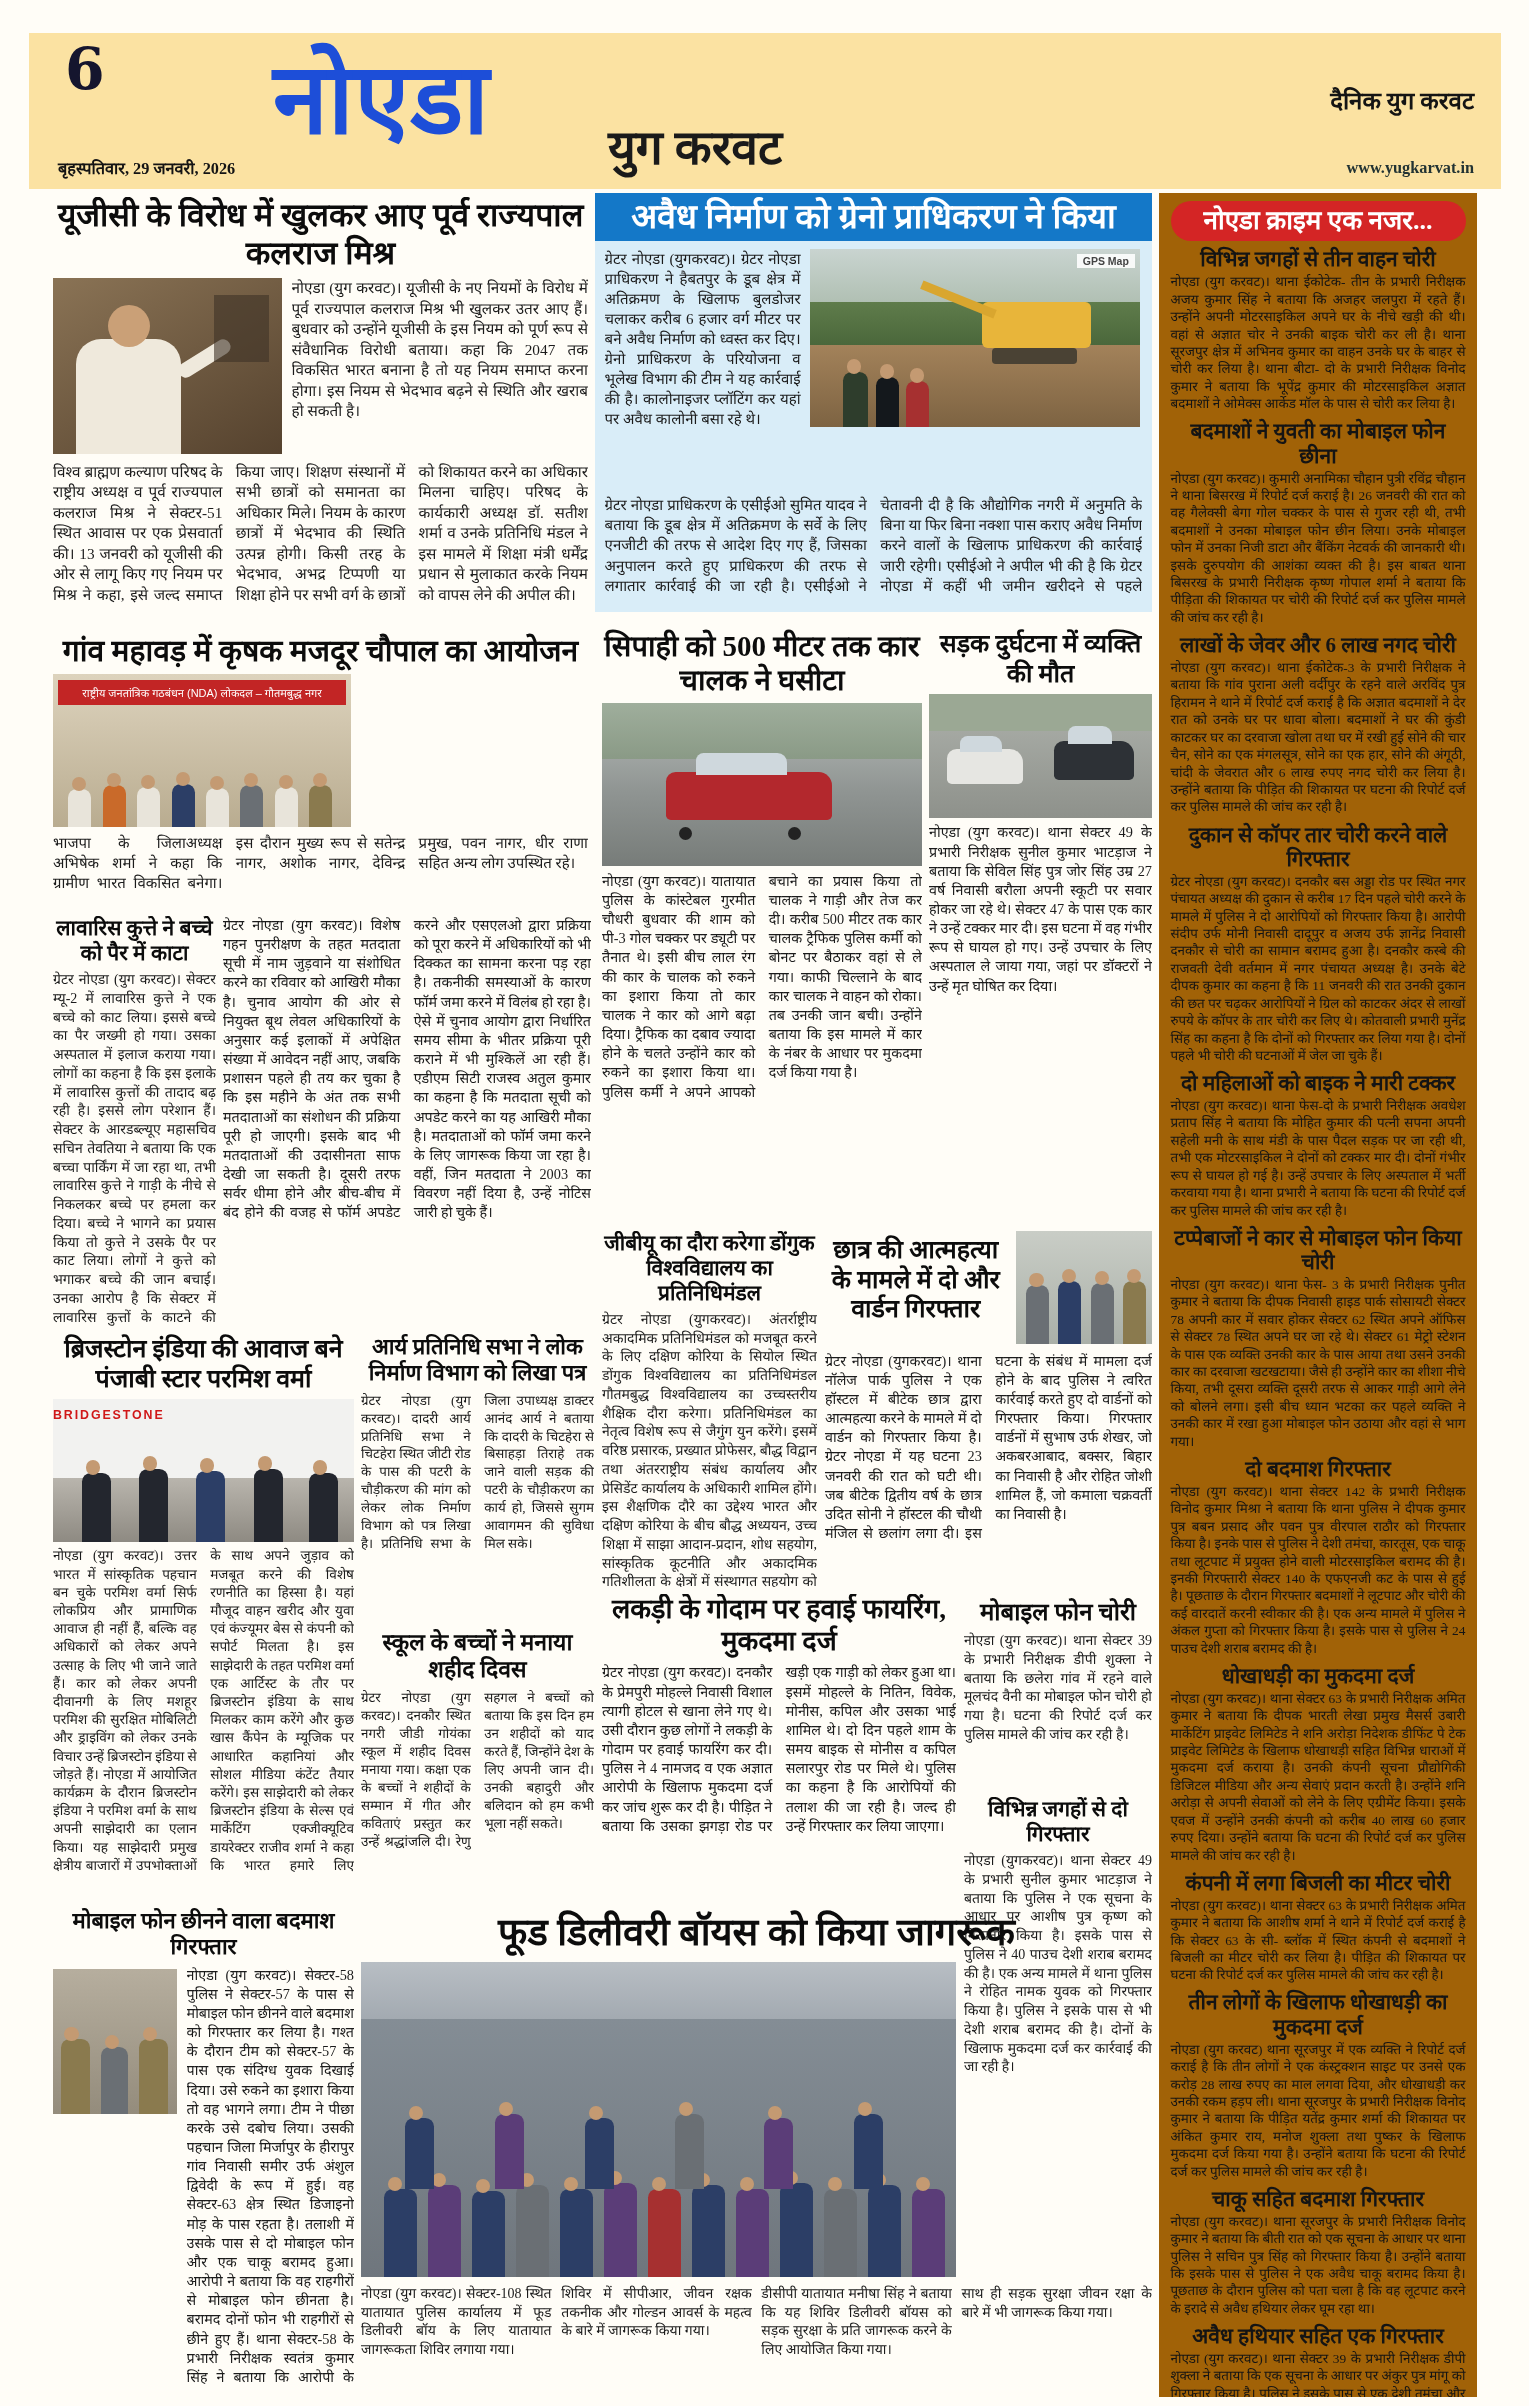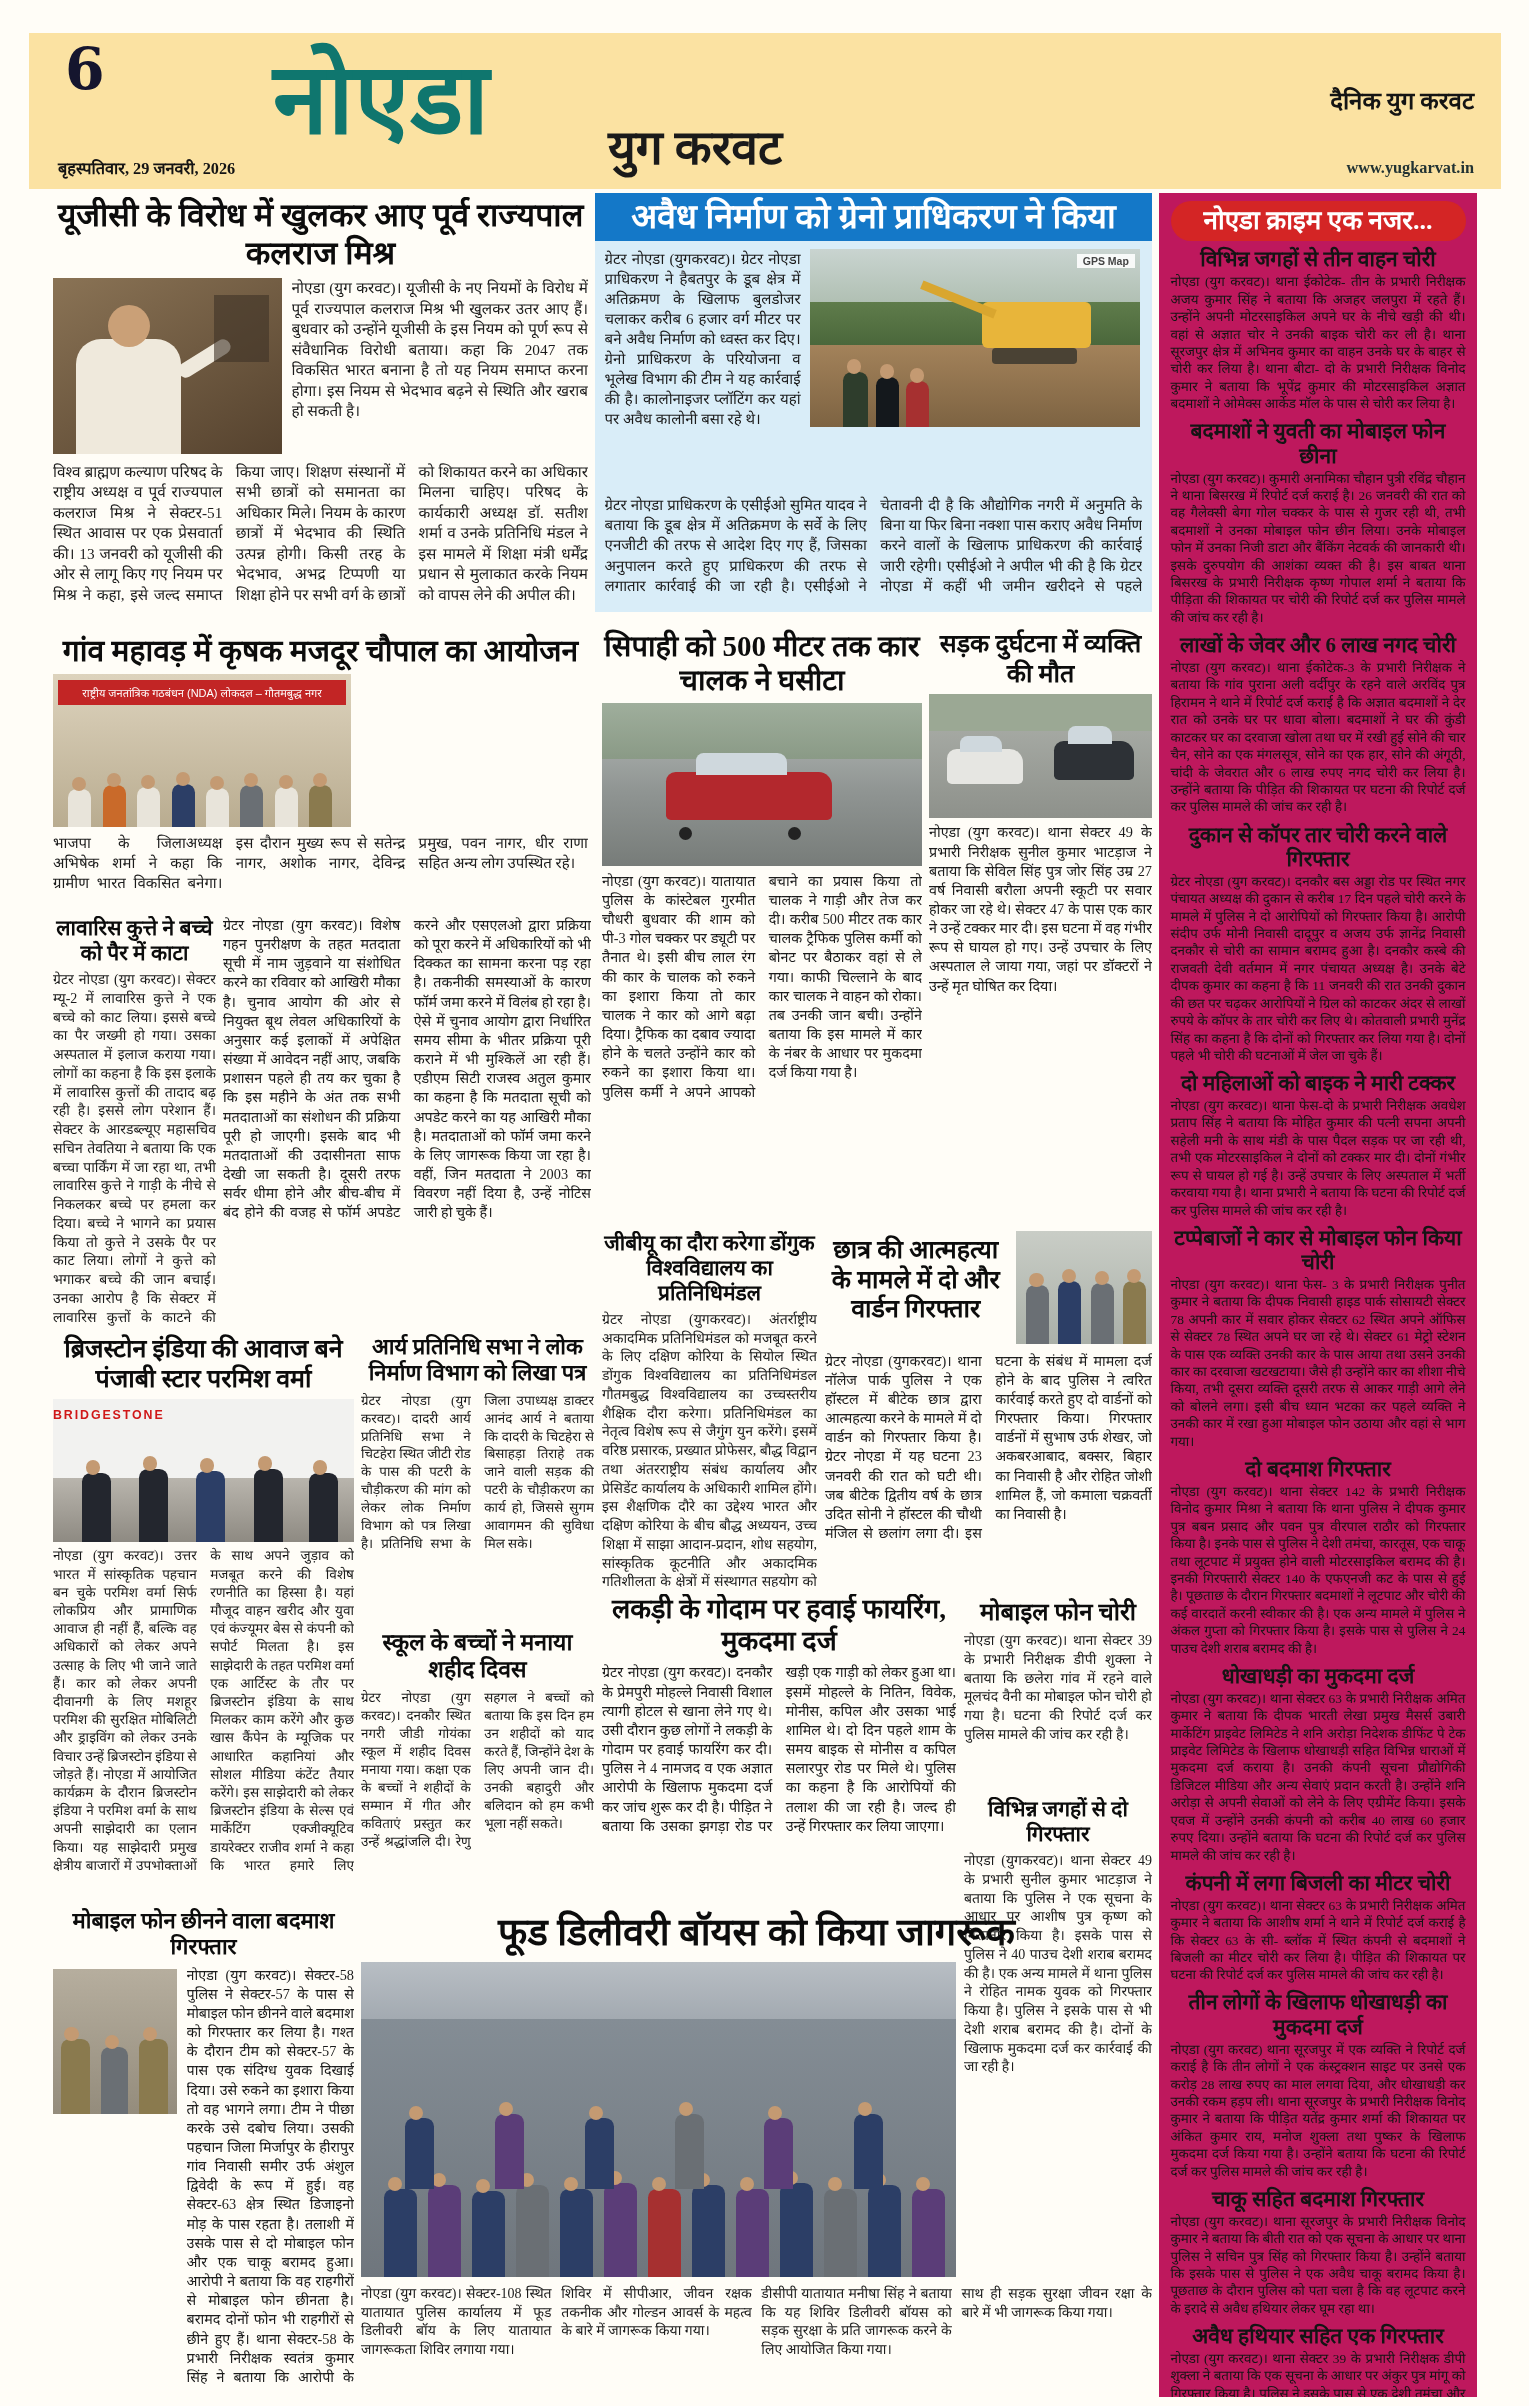"नोएडा" .m-title { color: #0f766e -> #1d4ed8 }
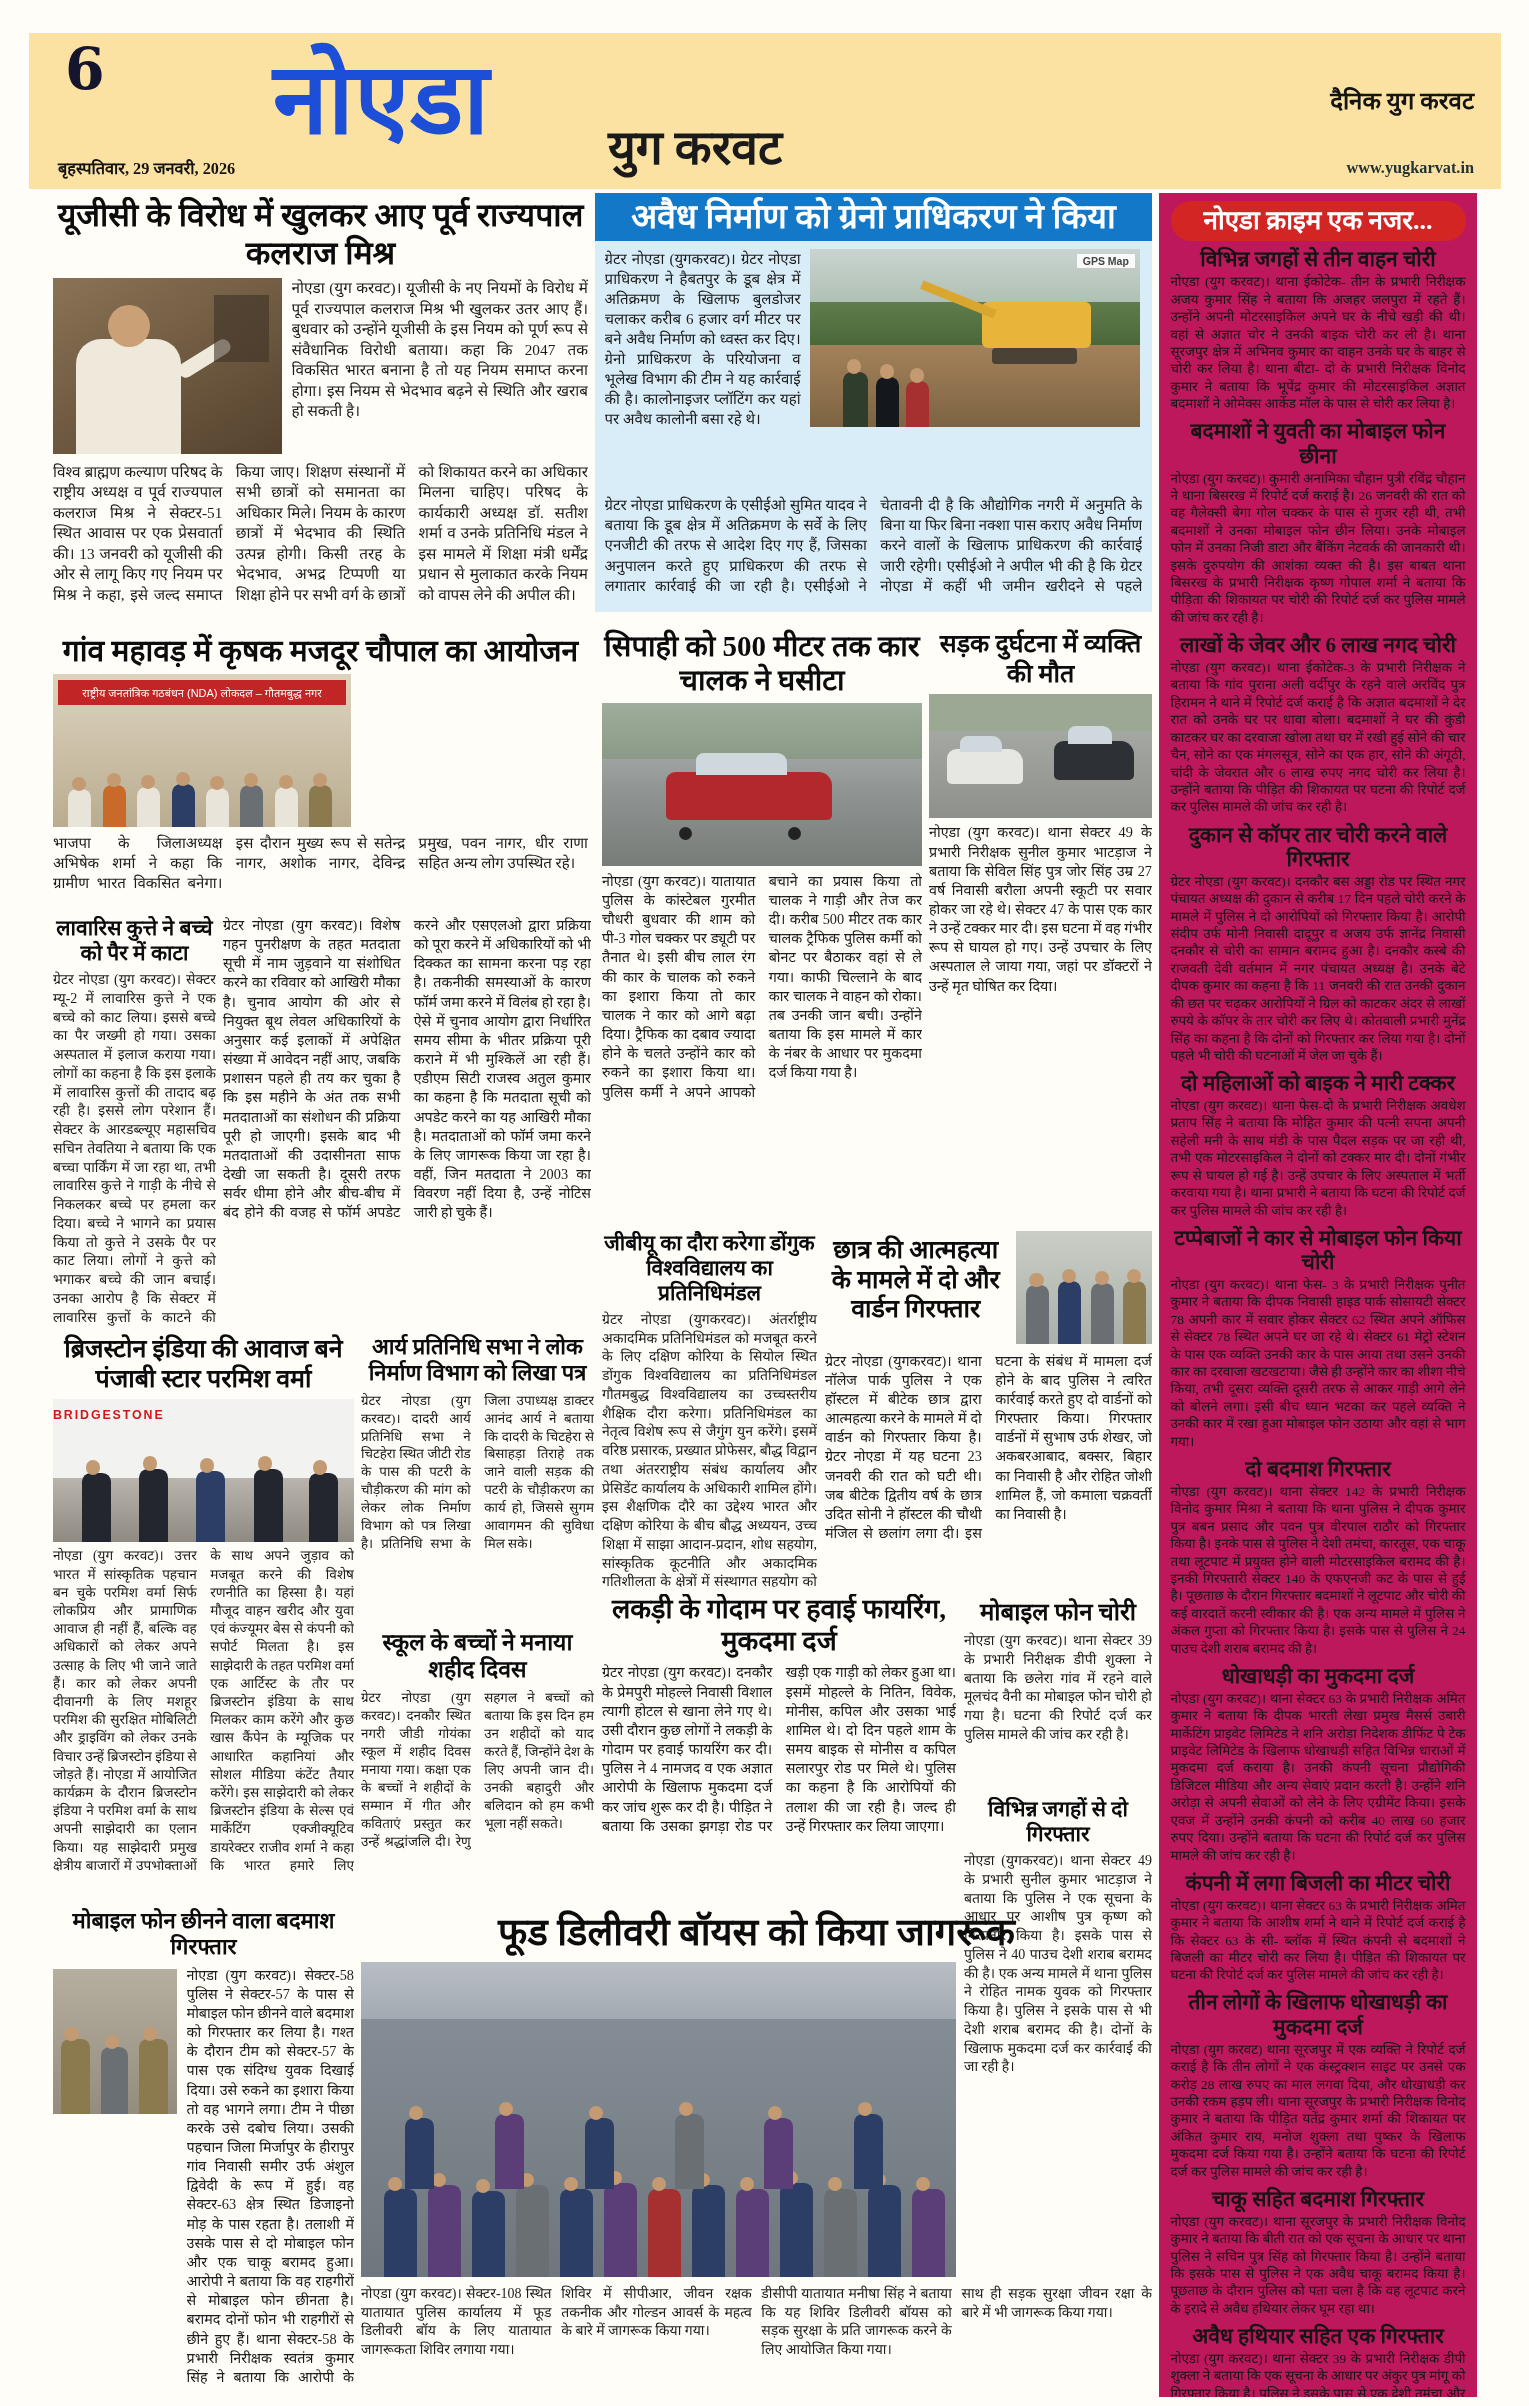"नोएडा क्राइम एक नजर..." .crime { background: #be185d -> #a16207 }
